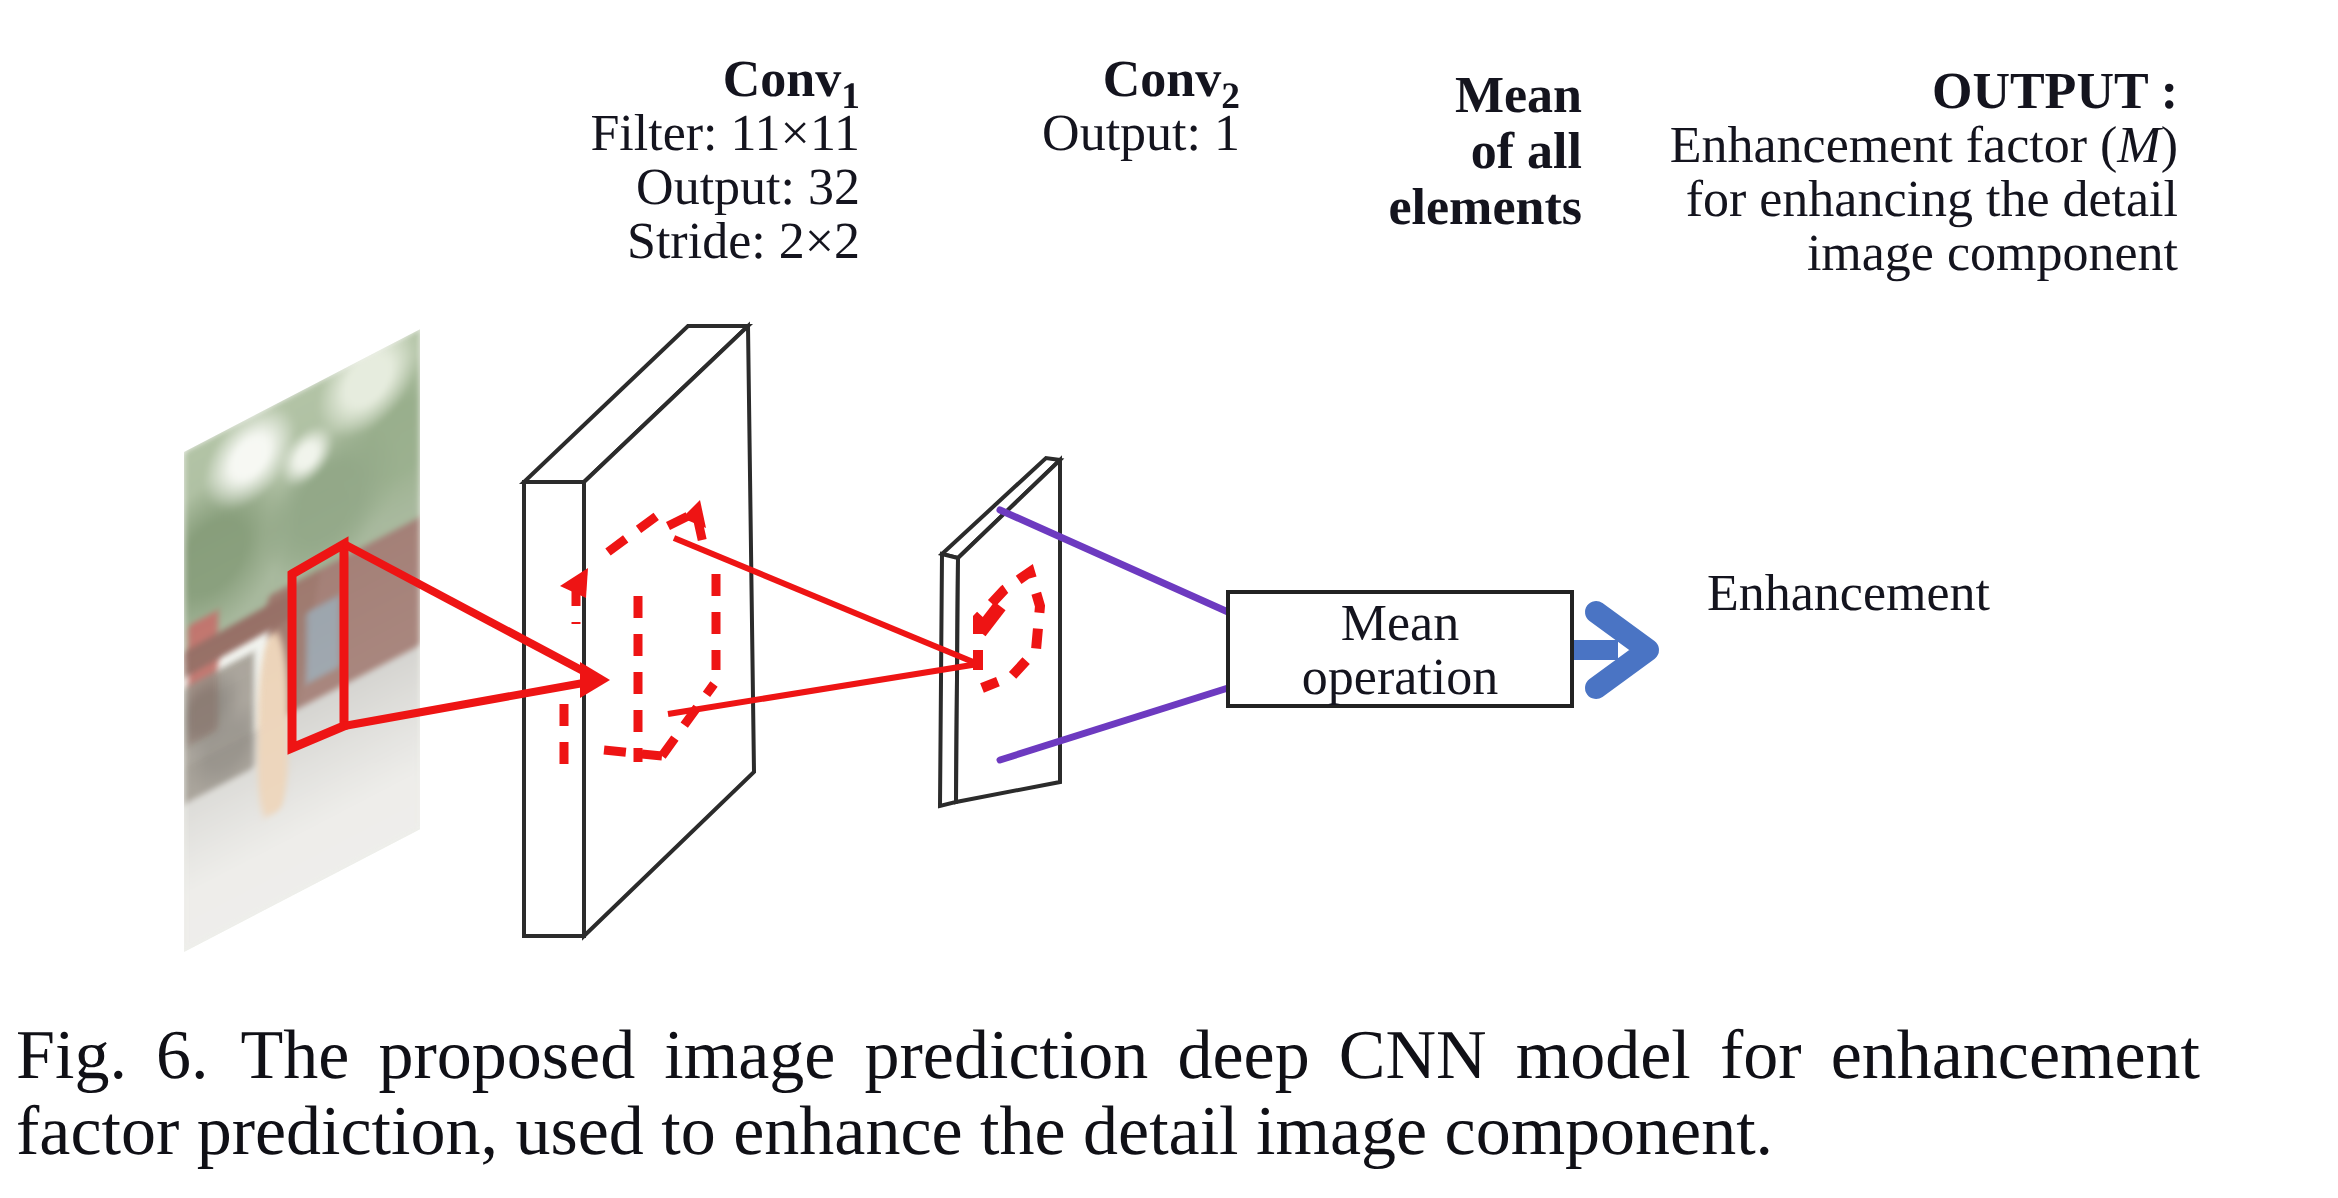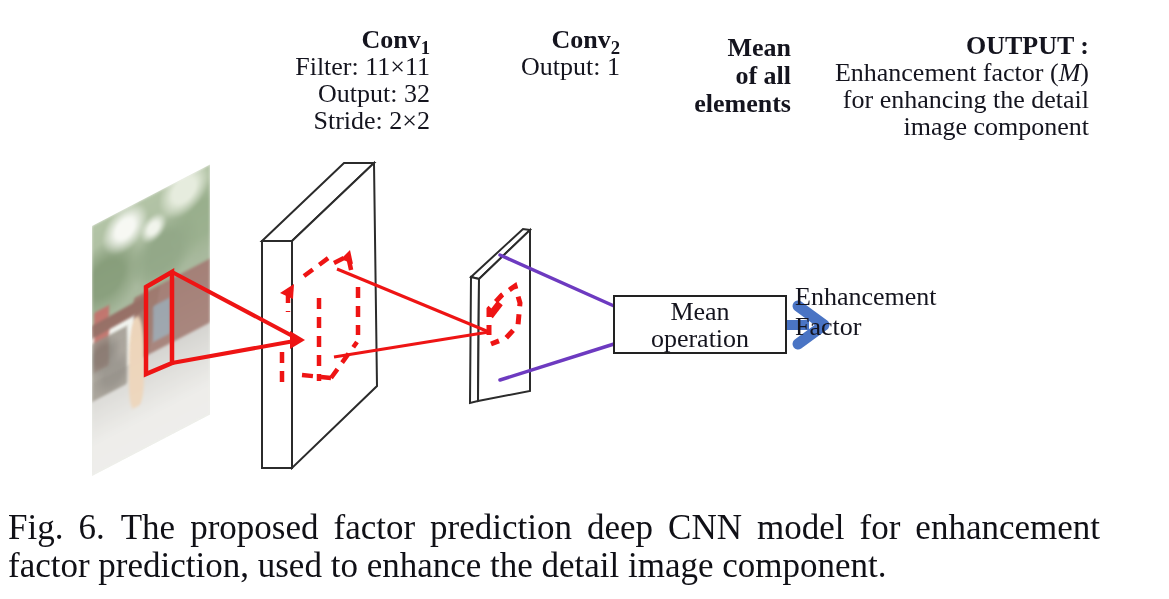"Enhancement" .result-label { text-align: left -> right }
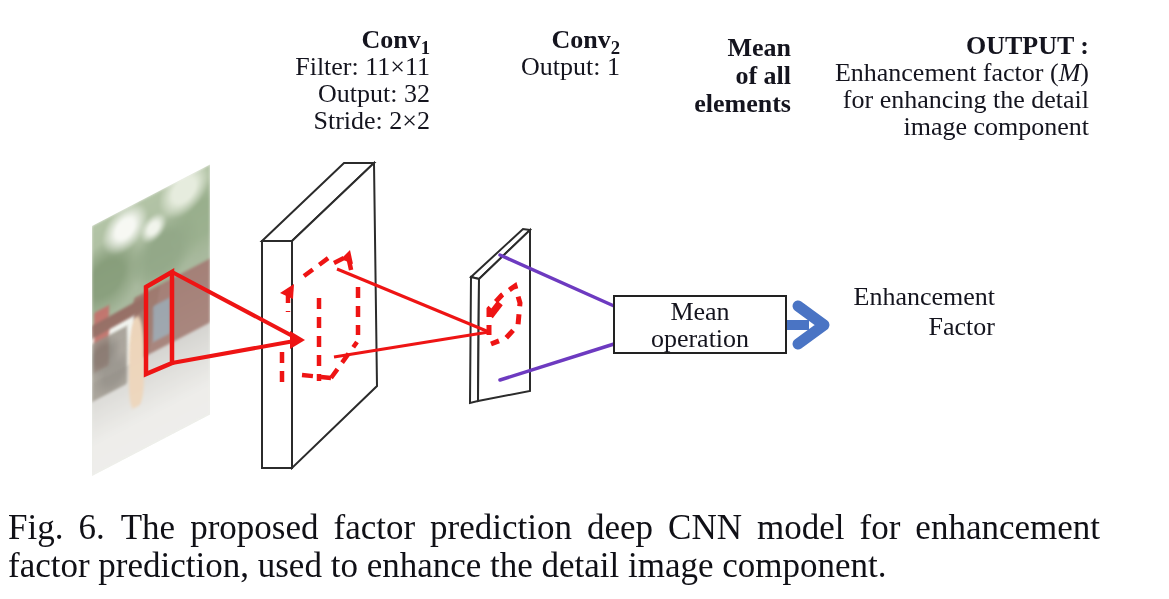"Factor" div { html: <div>Factor</div> -> none }
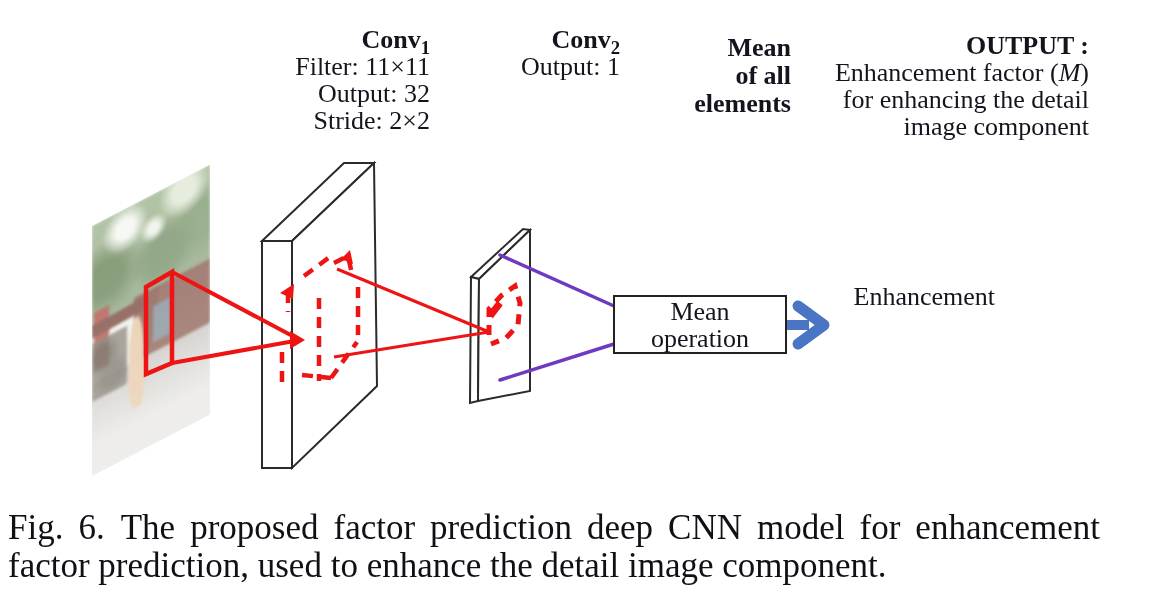"The proposed factor prediction deep" span.cap-rest { text: factor -> image }
